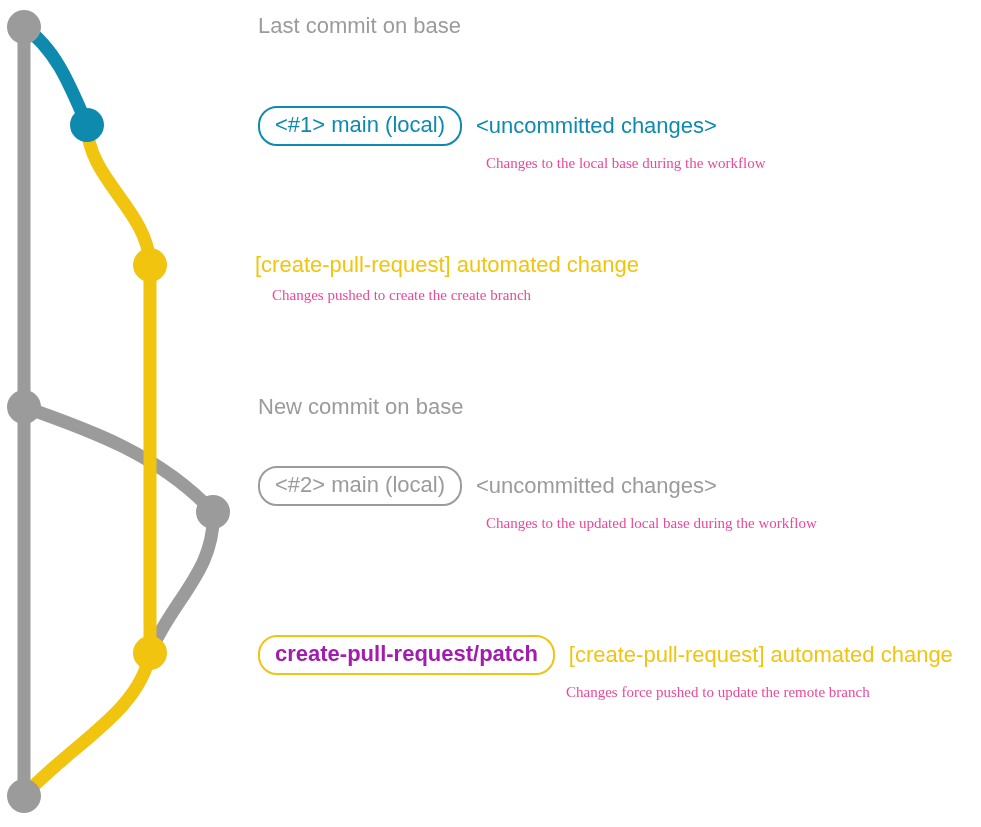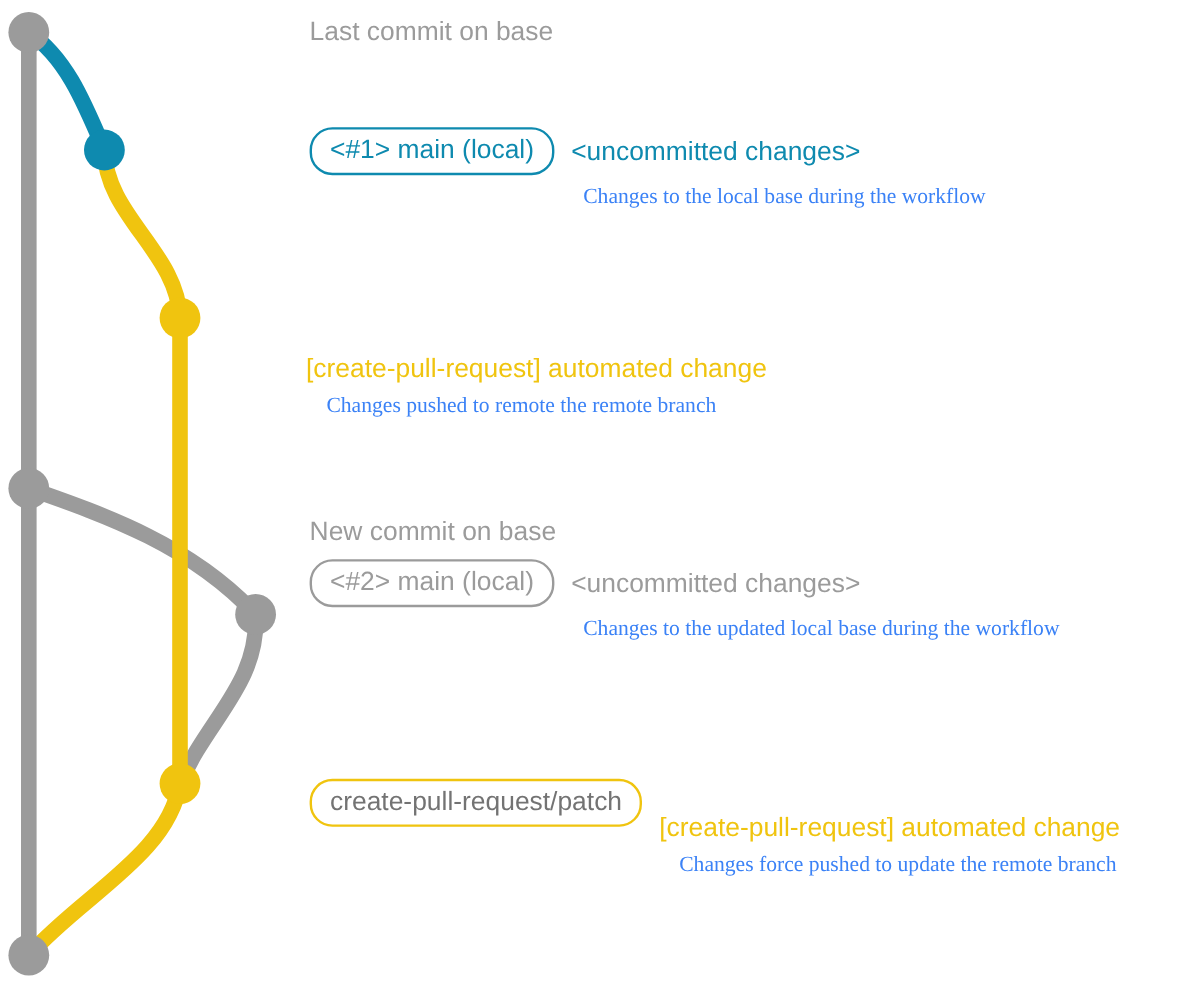"Changes to the local base" .desc { color: #3b82f6 -> #ec4899; font-size: 18px -> 15px }
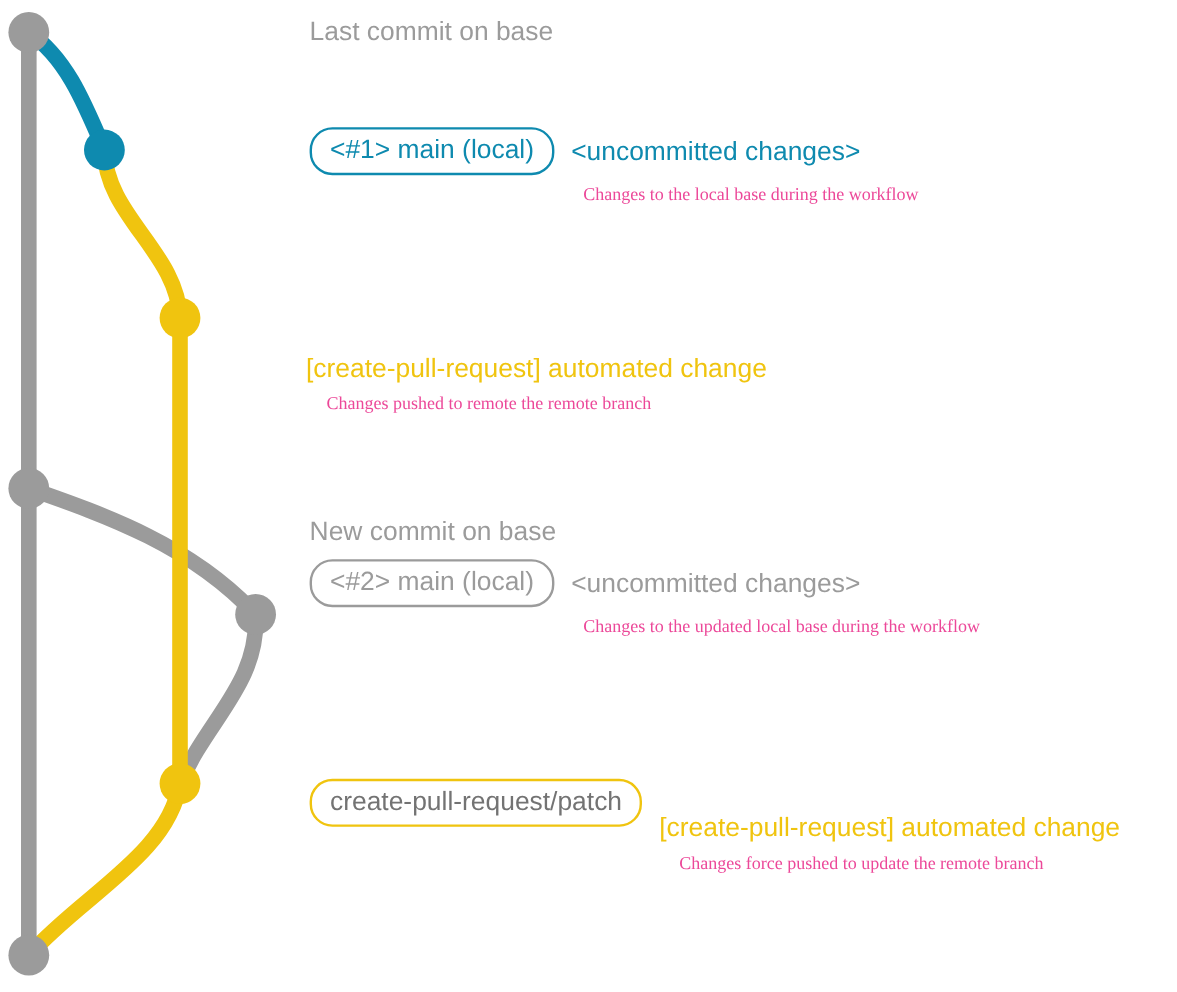"[create-pull-request] automated change" .headline.yellow { margin-top: 42px -> none }
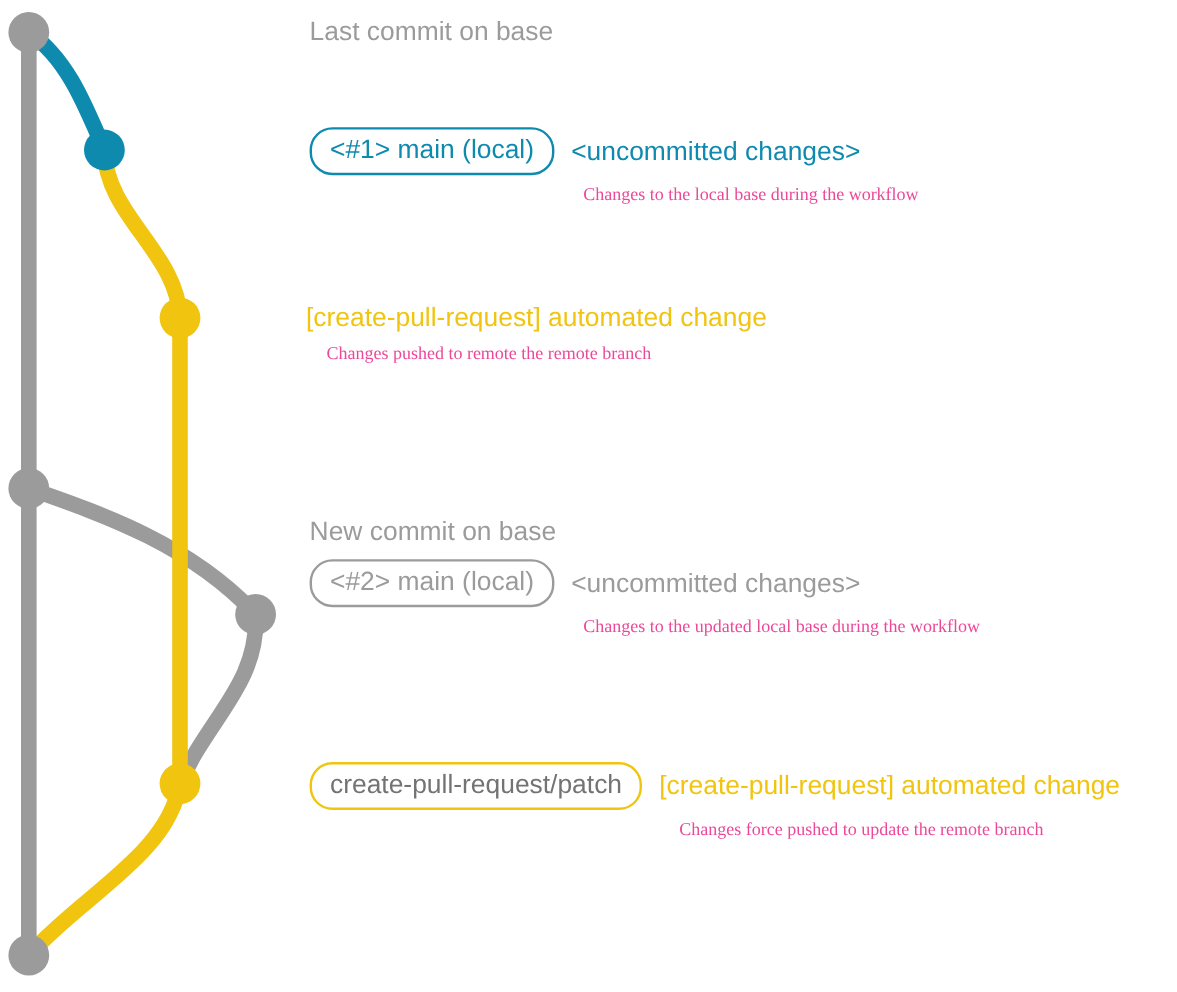"Changes pushed to remote the" div.desc { text: remote the remote -> create the create }
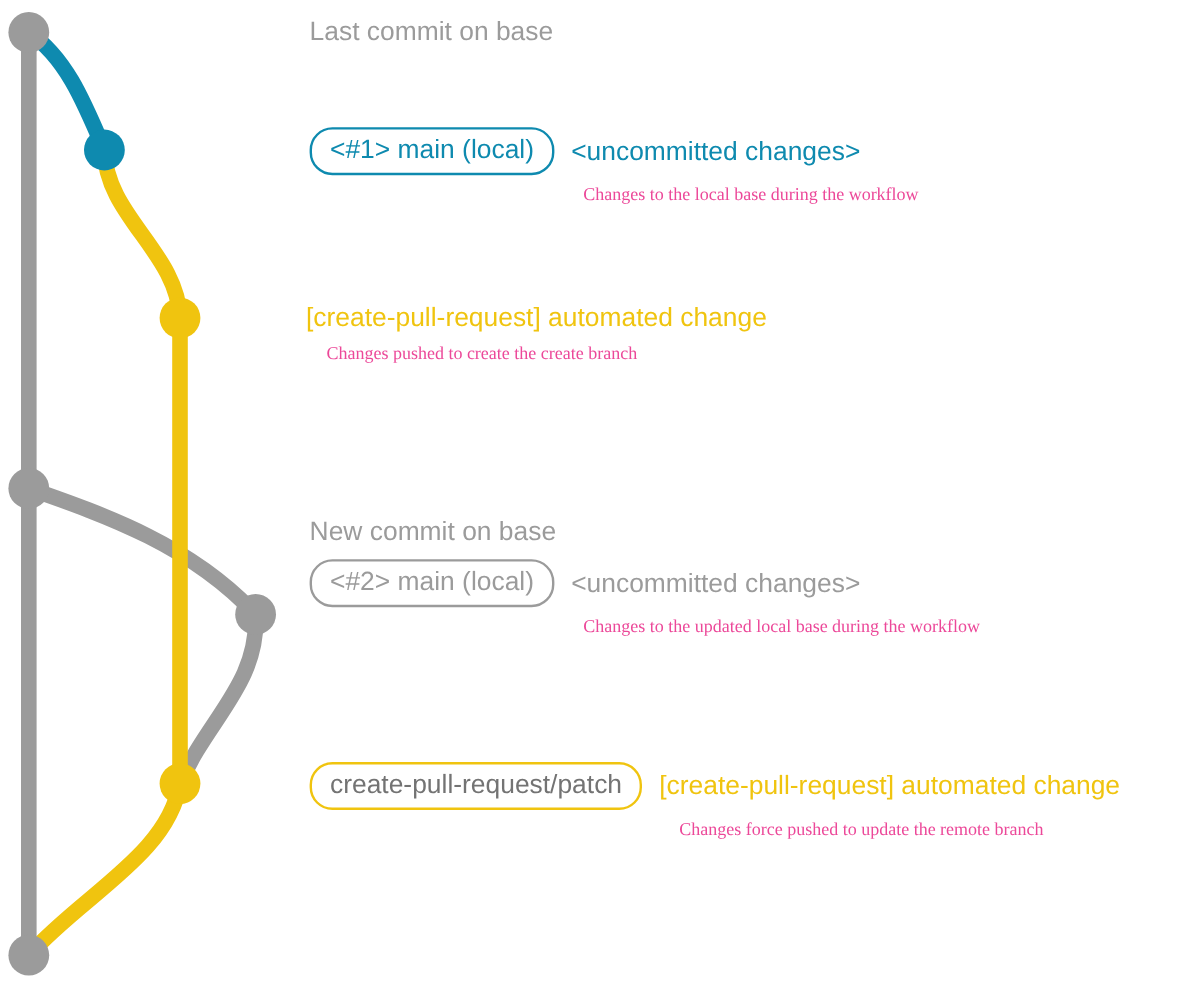"New commit on base" div.row { margin-top: 36px -> none }
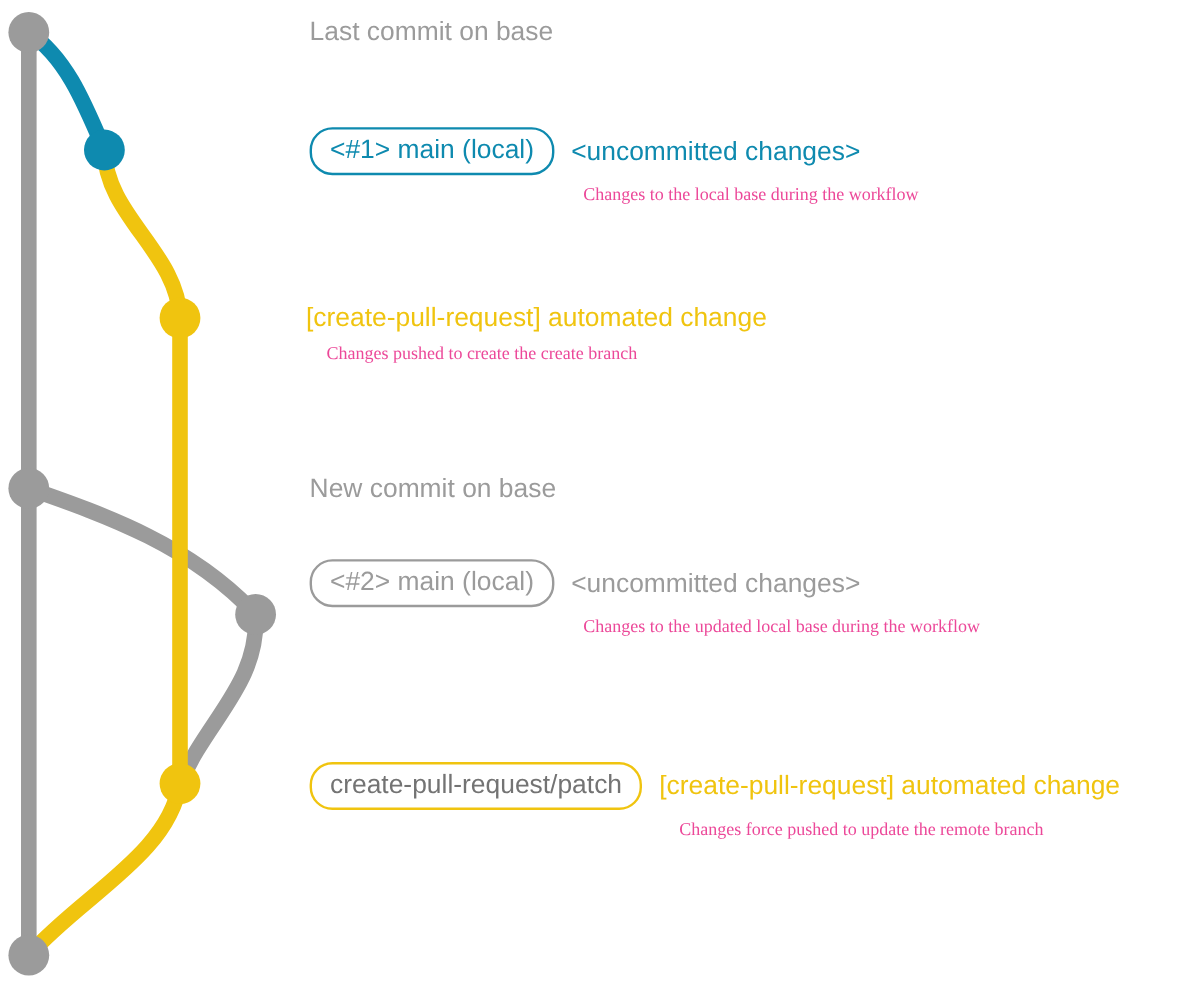"create-pull-request/patch" .pill.yellow { color: #737373 -> #a21caf; font-weight: none -> bold }
